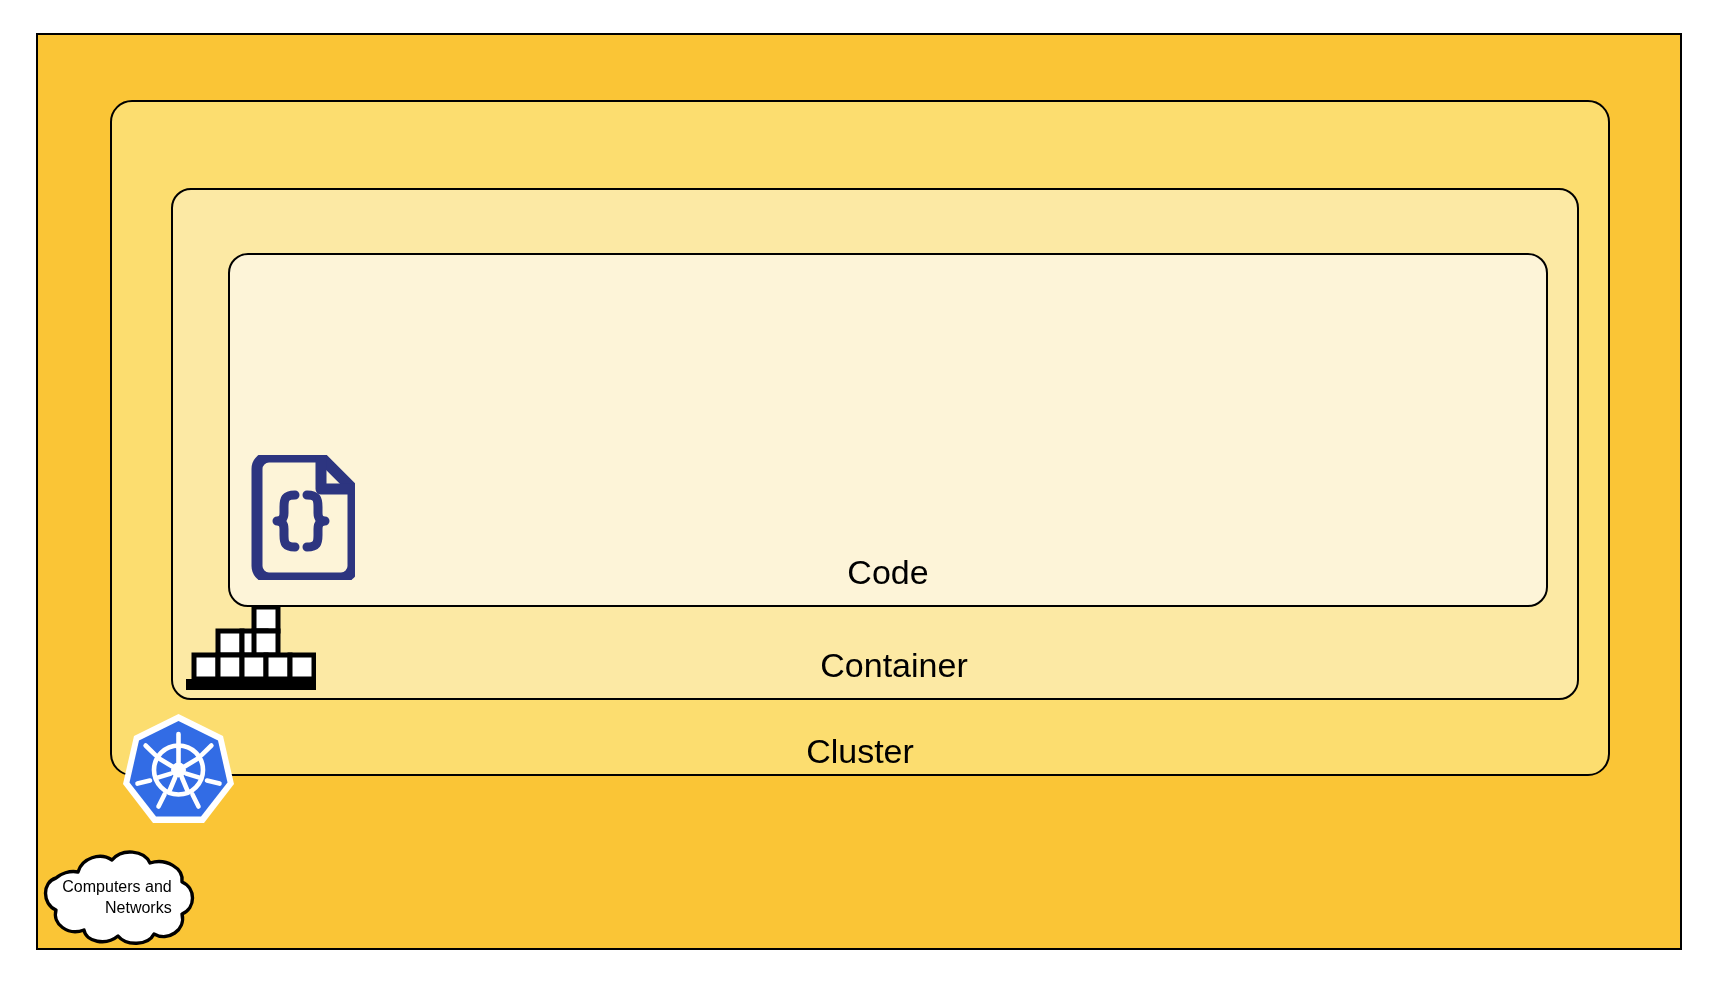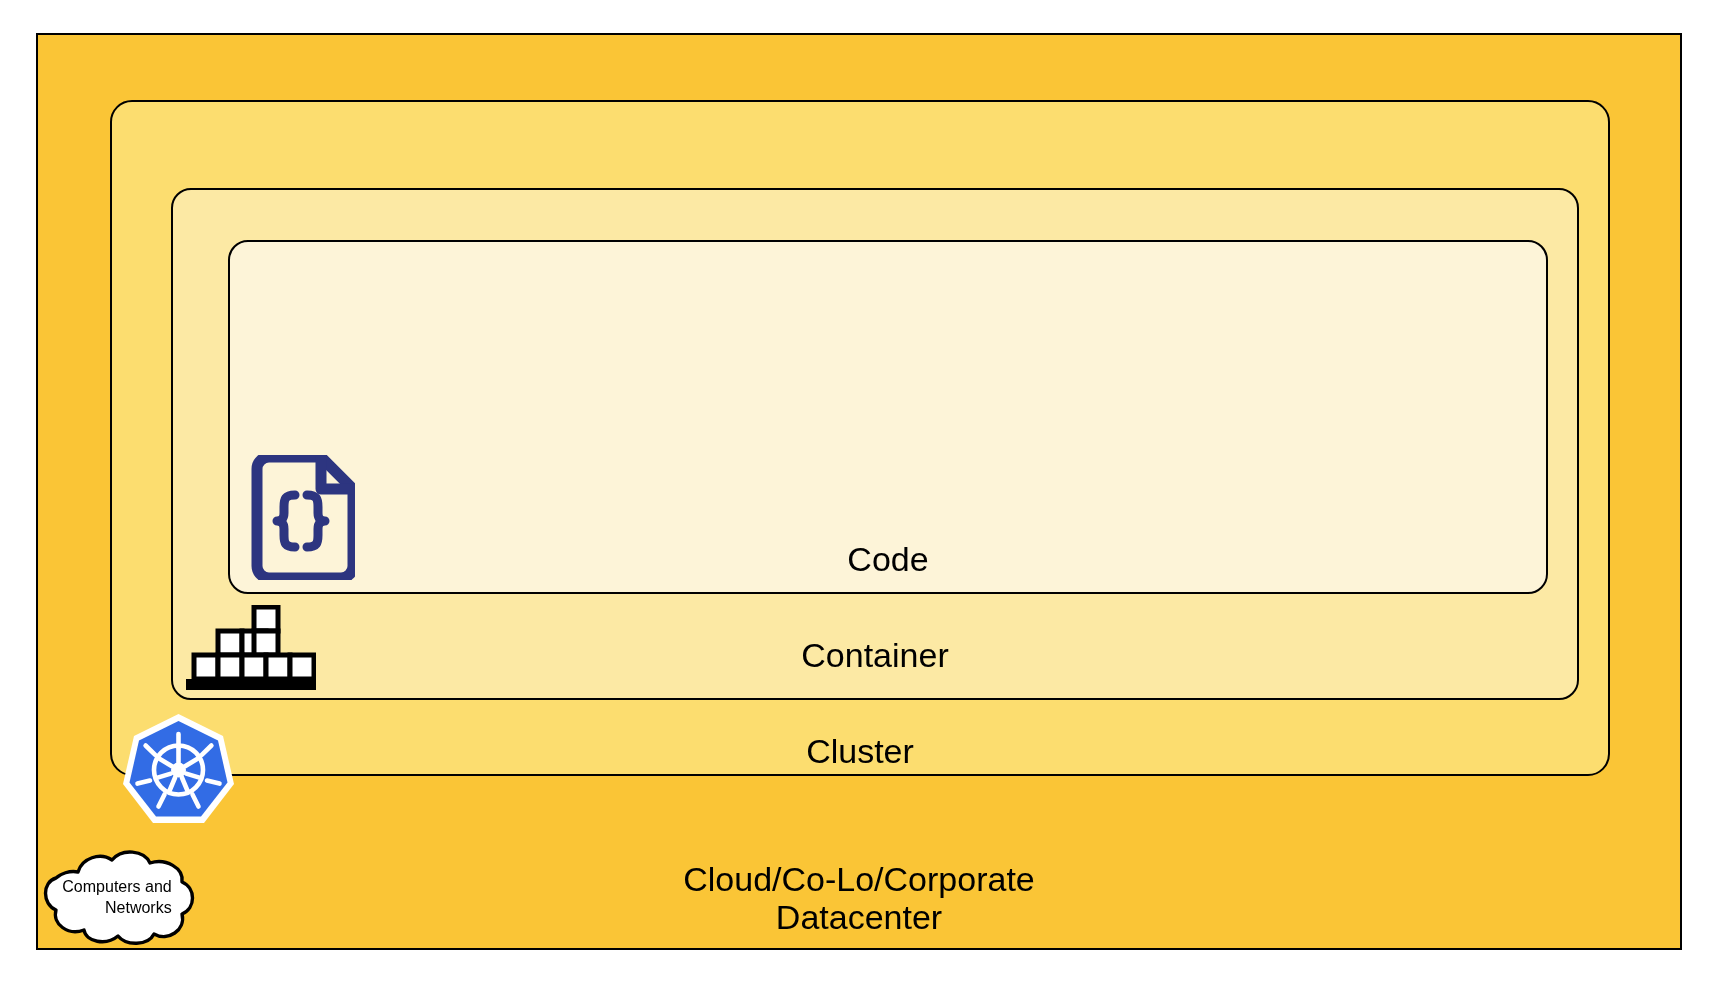"Code" div.layer { top: 50px -> 63px }
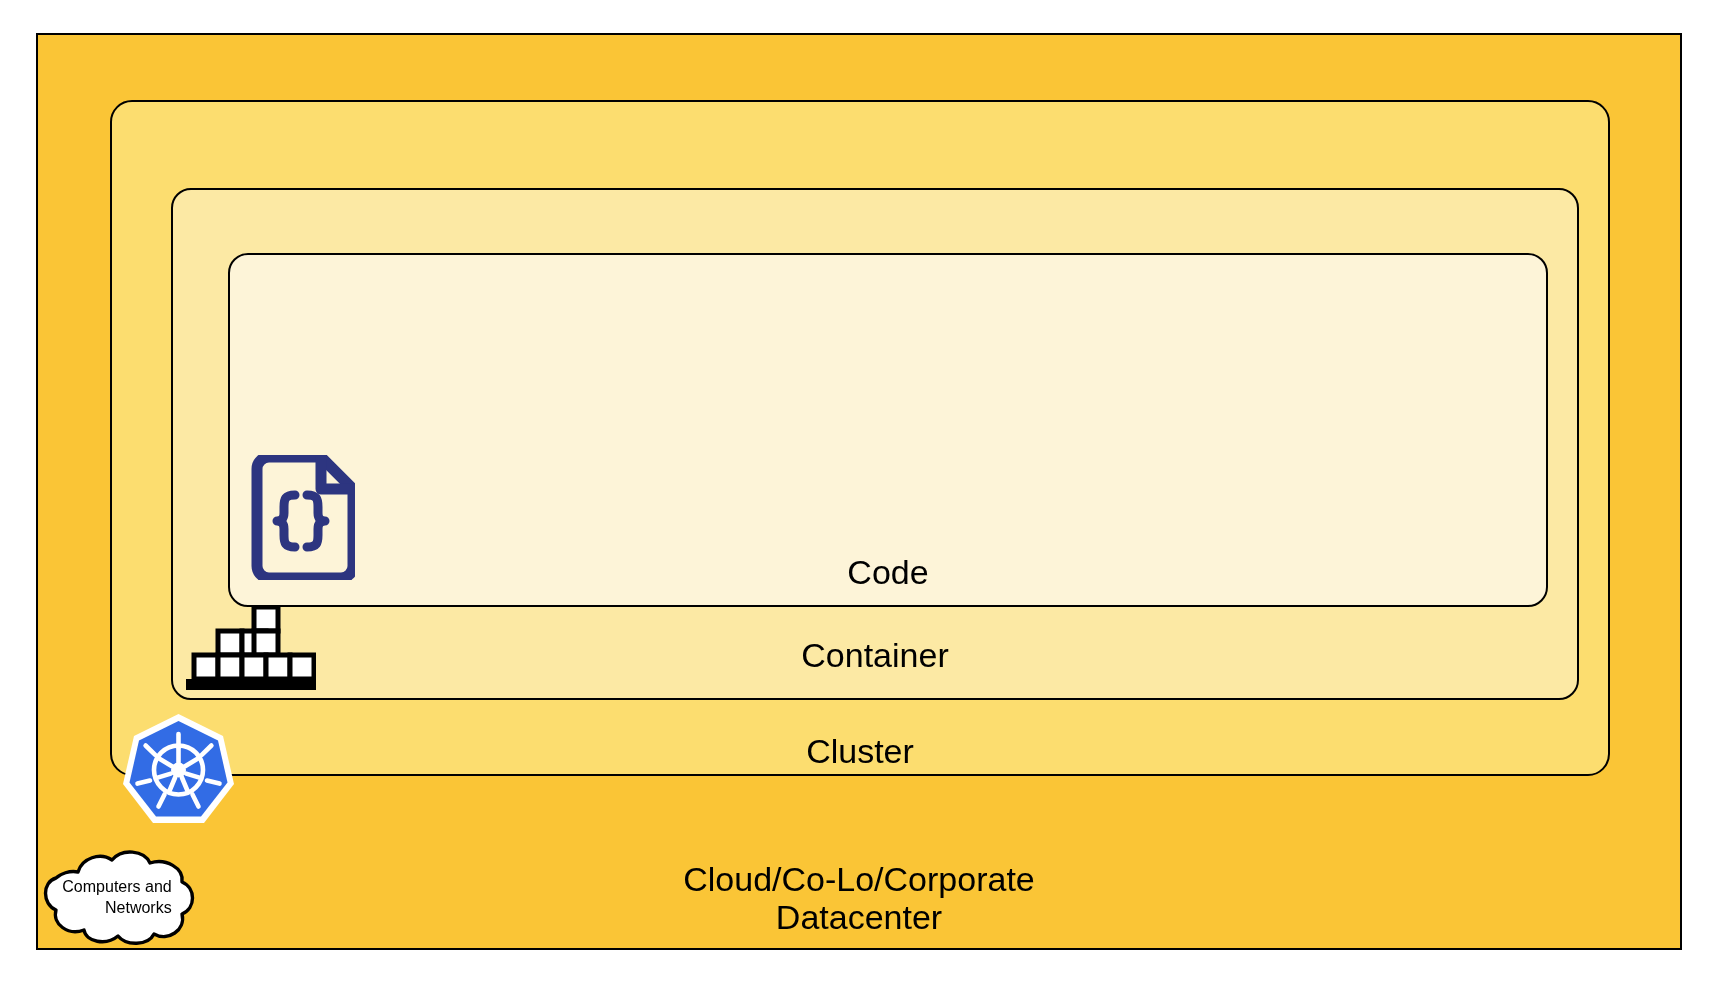"Container" .label-container { bottom: 24px -> 14px; padding-left: none -> 19px }
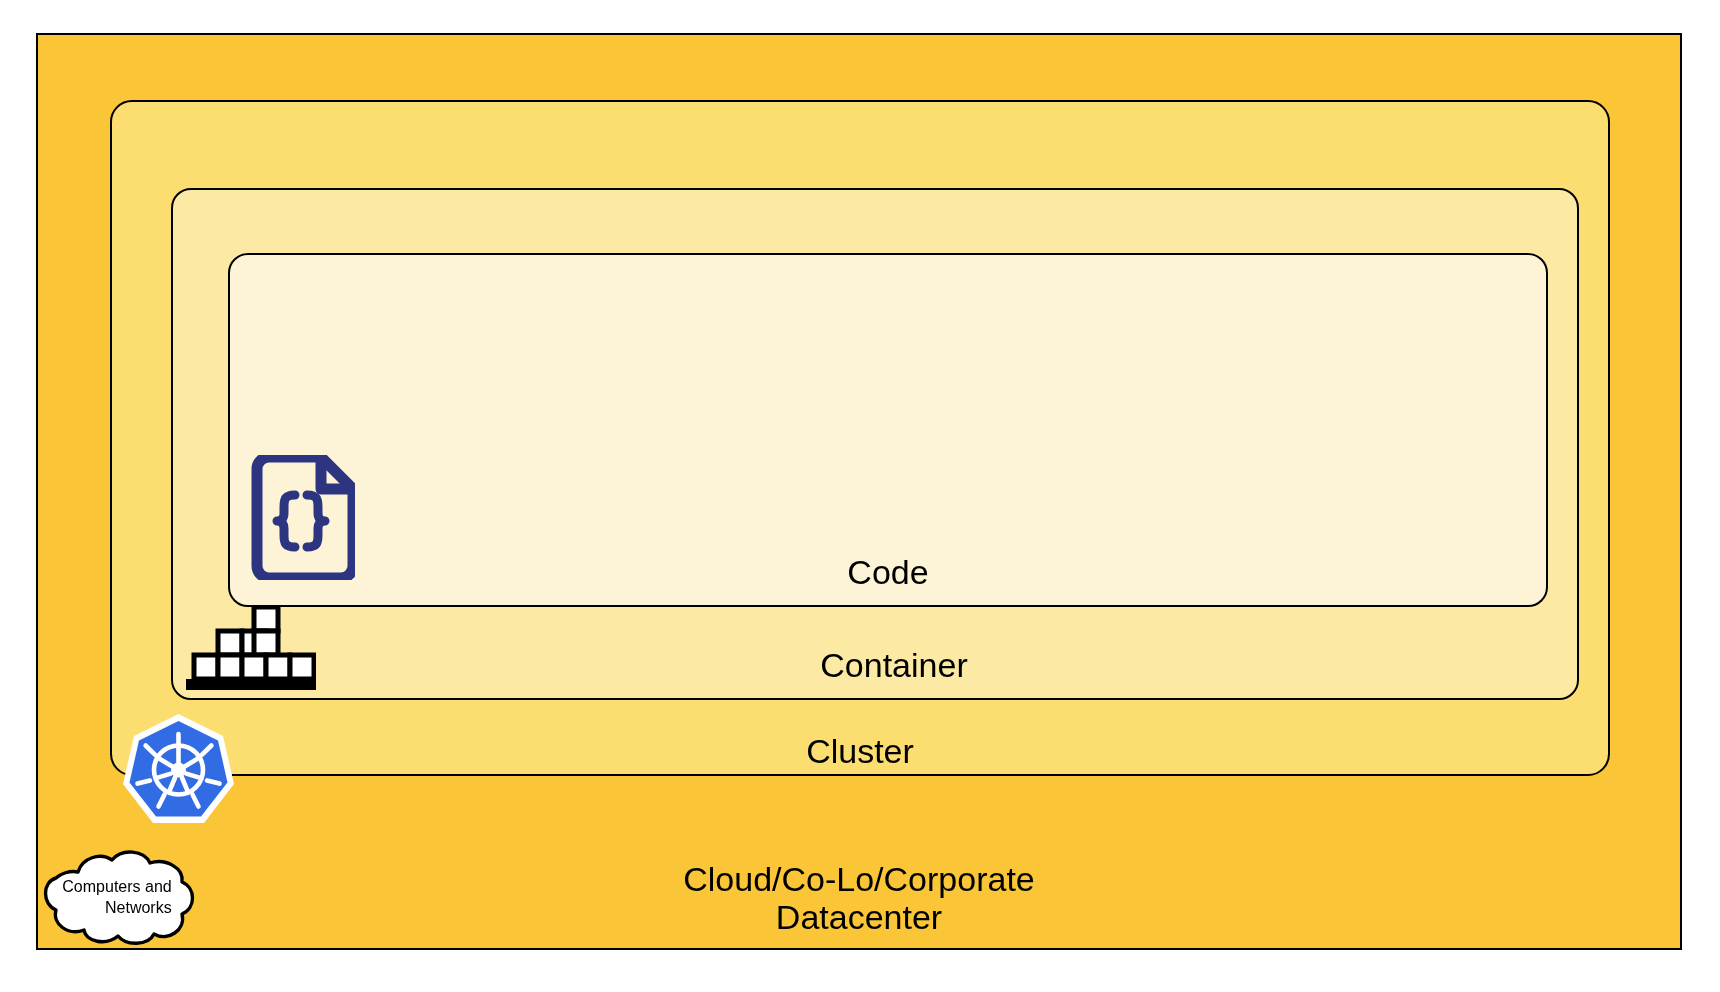"Cloud/Co-Lo/Corporate" div.layer-label { html: <div>Cloud/Co-Lo/Corporate Datacenter</div> -> none }
